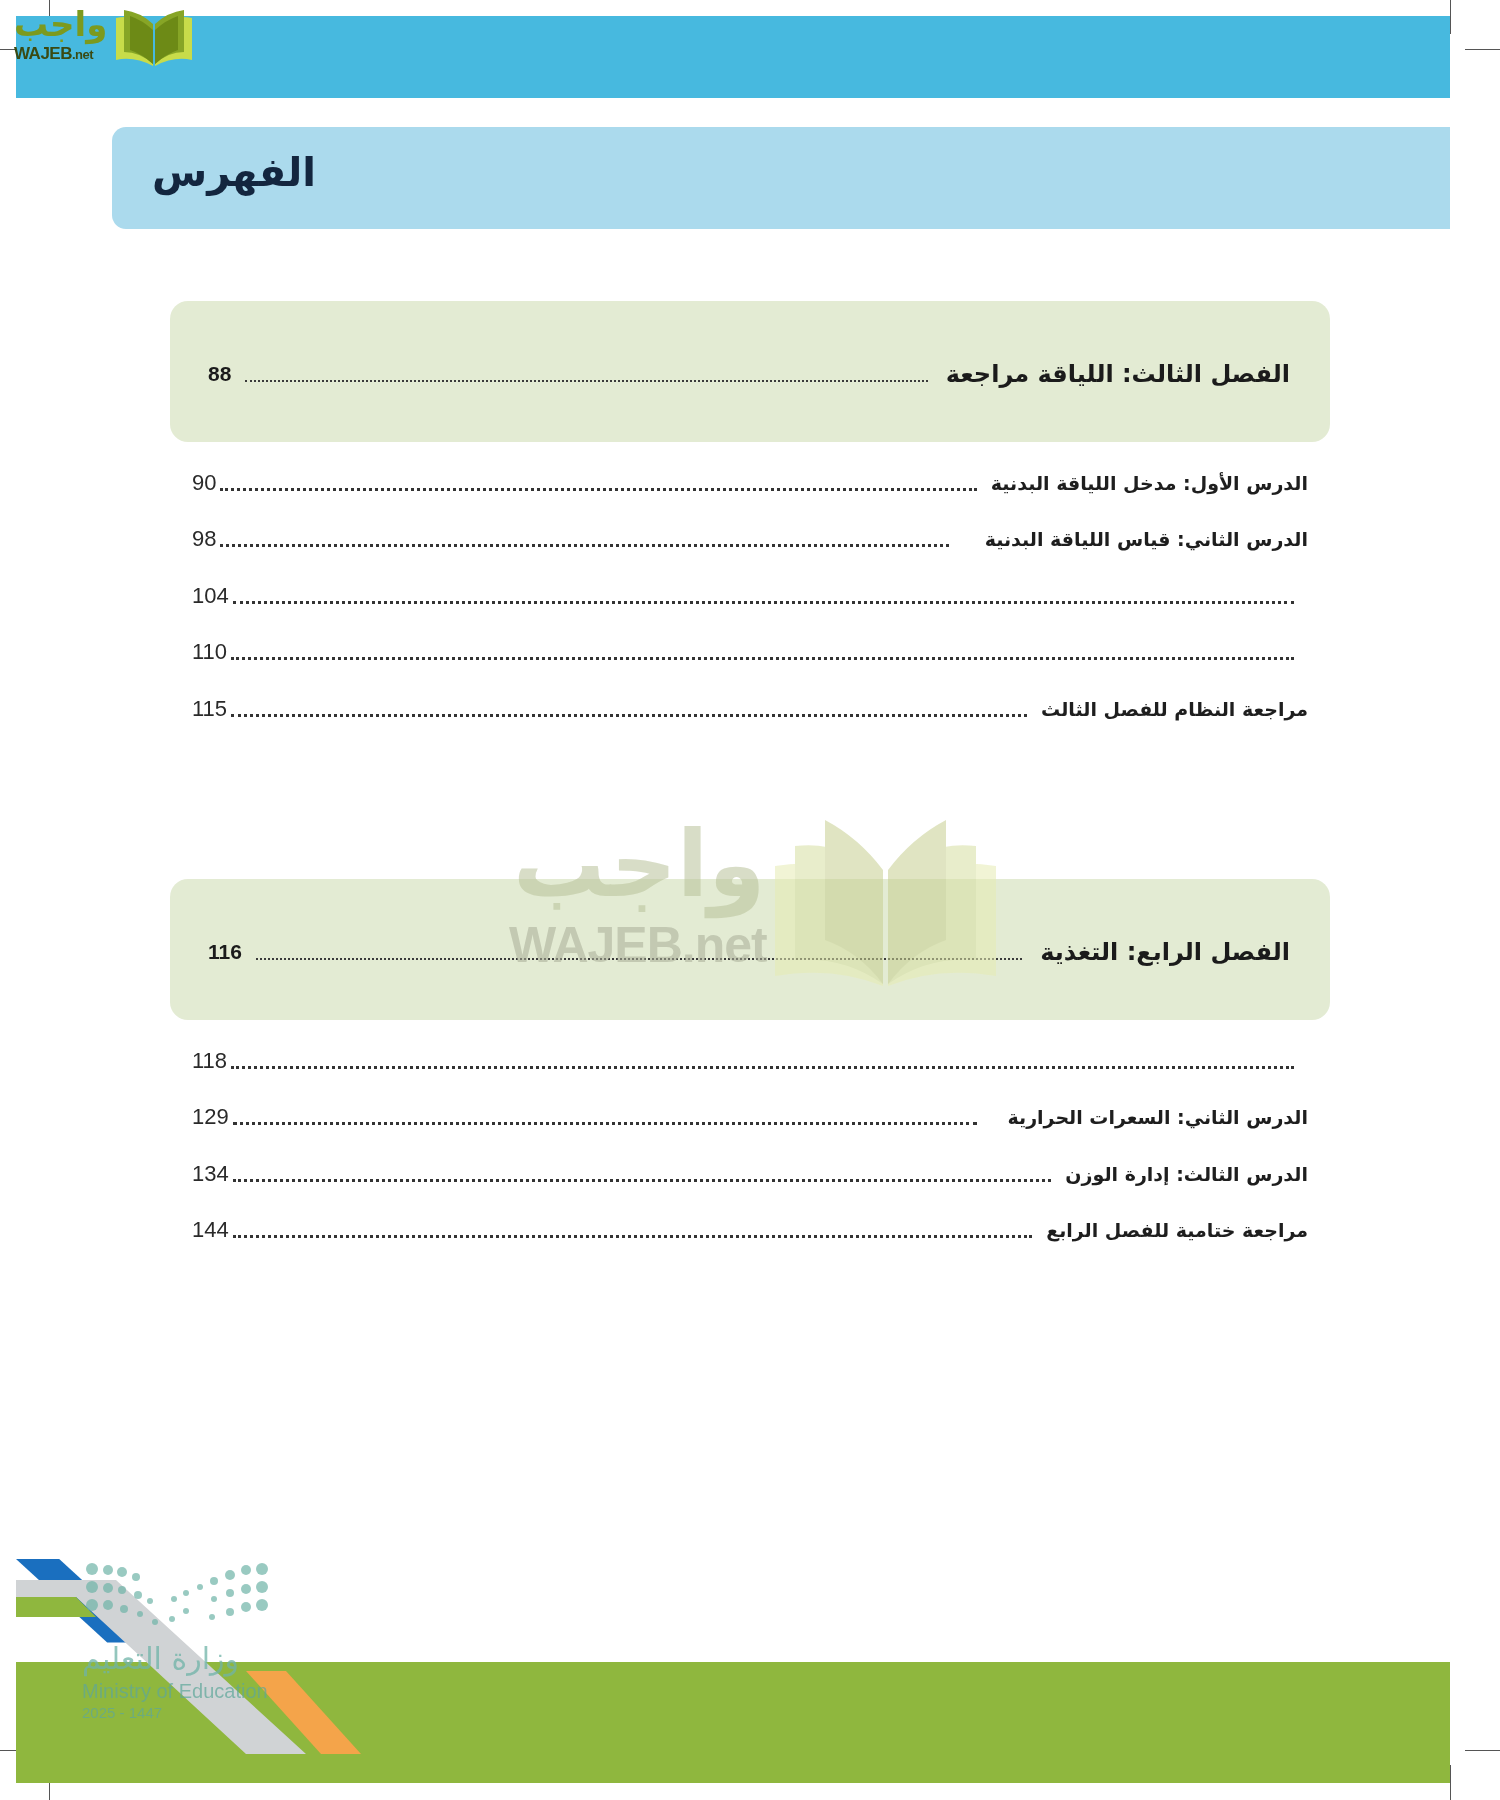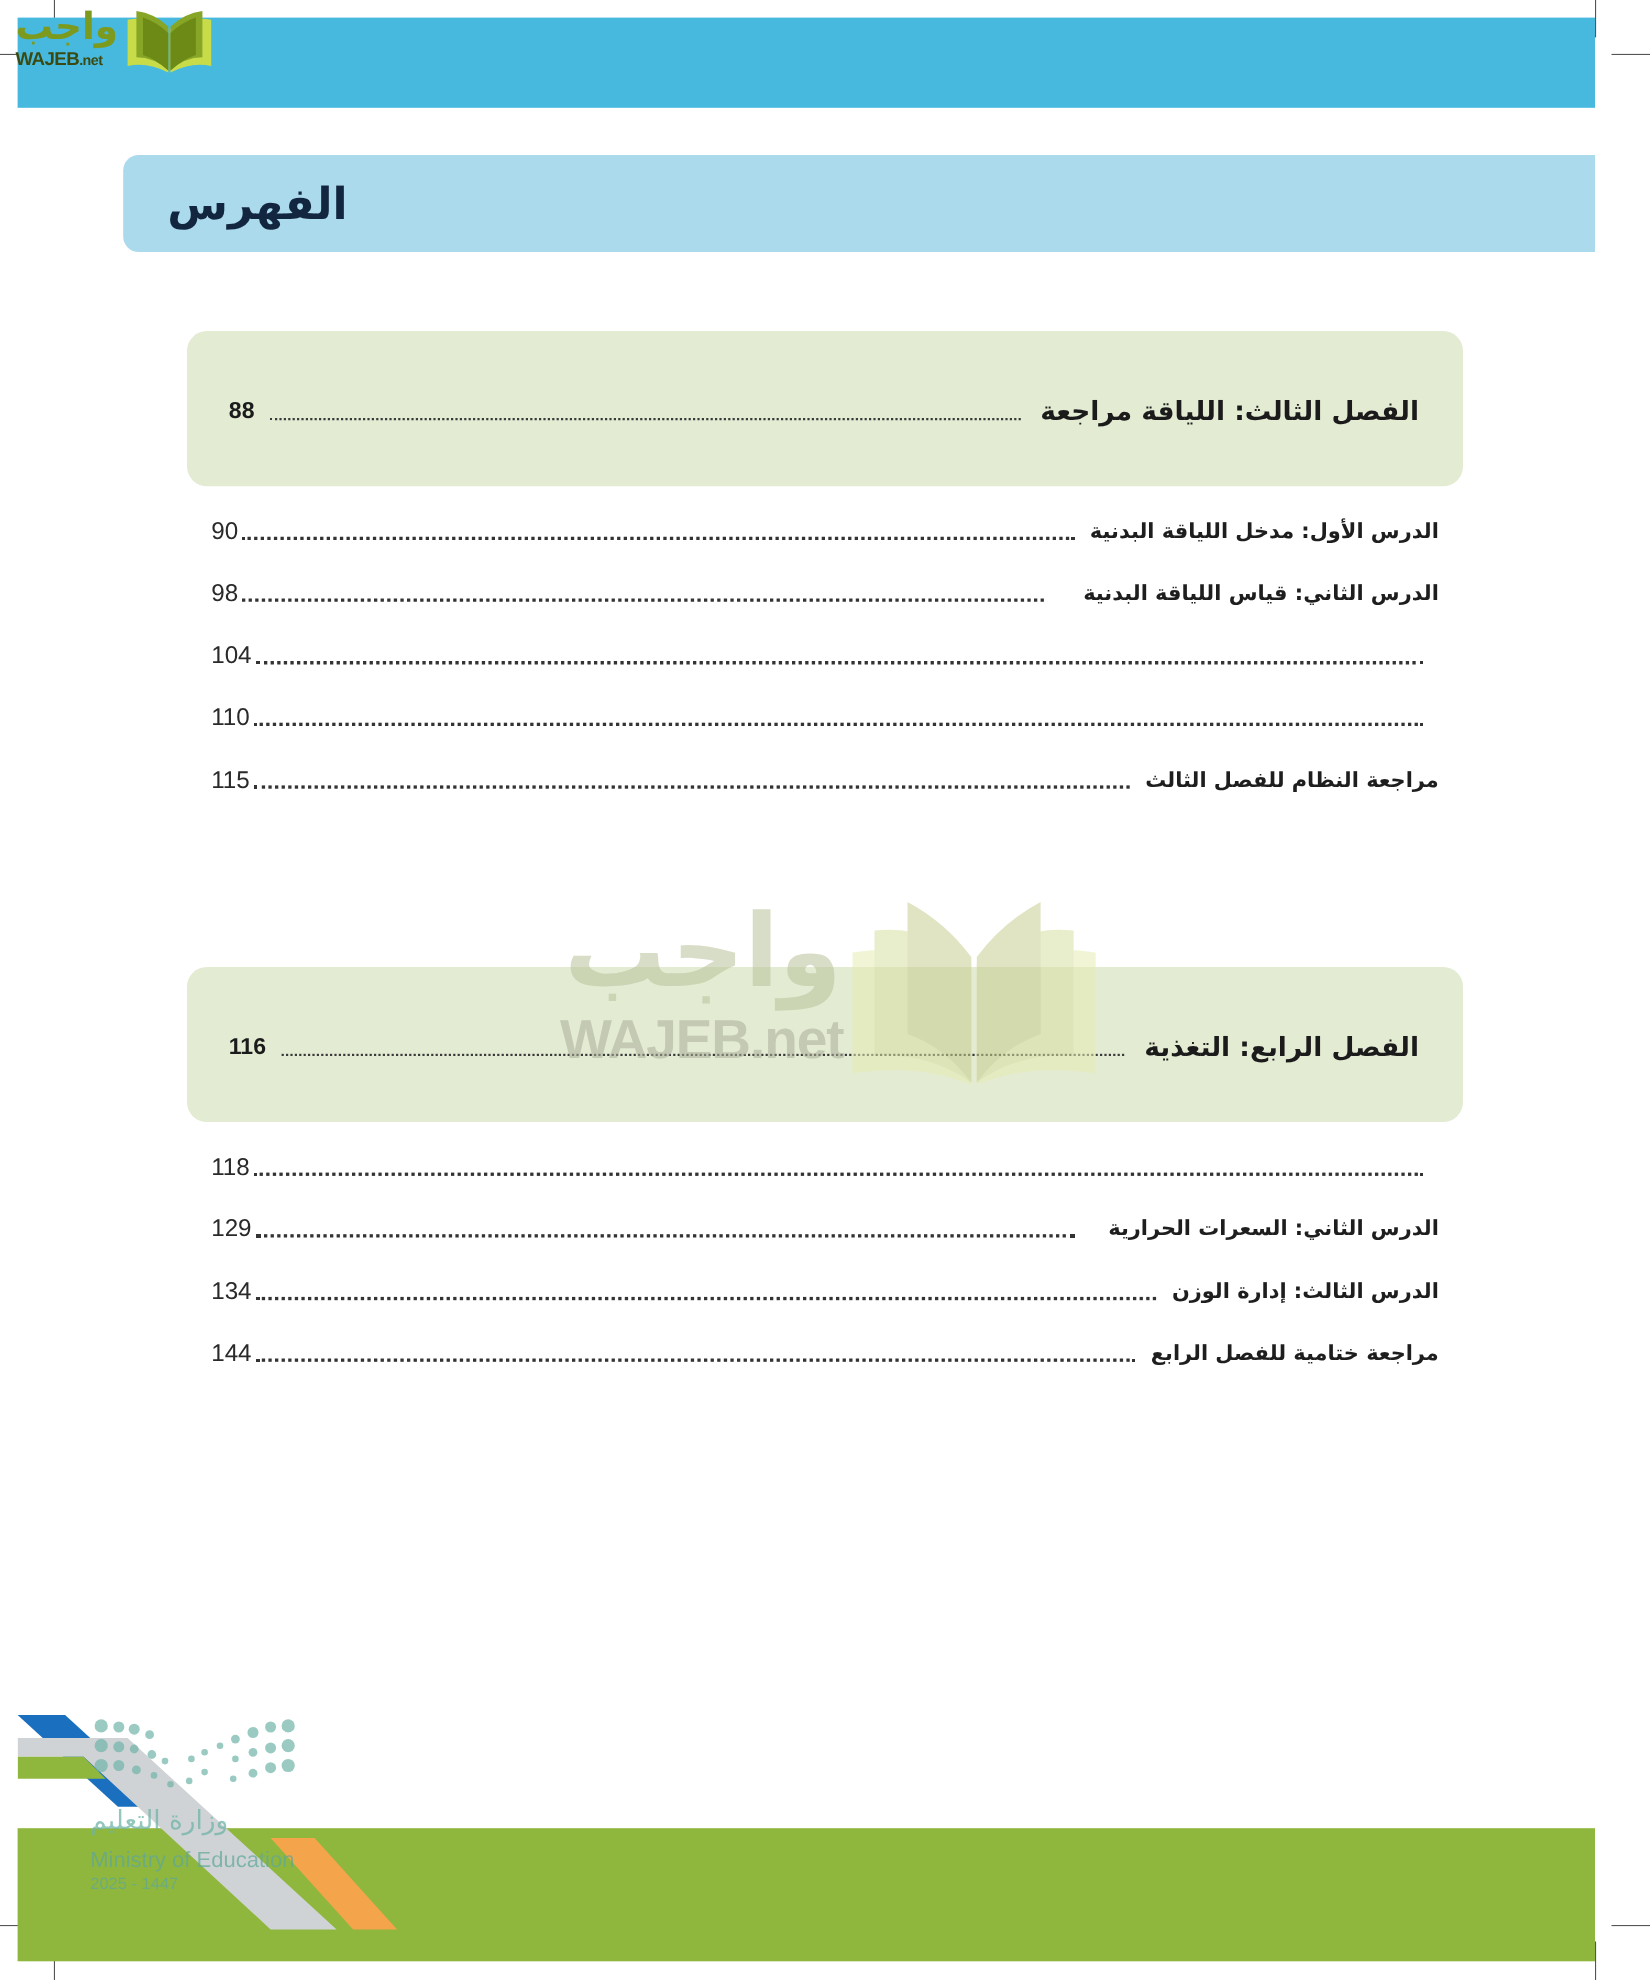"الفهرس" .title-bar { height: 88px -> 102px; top: 141px -> 127px }
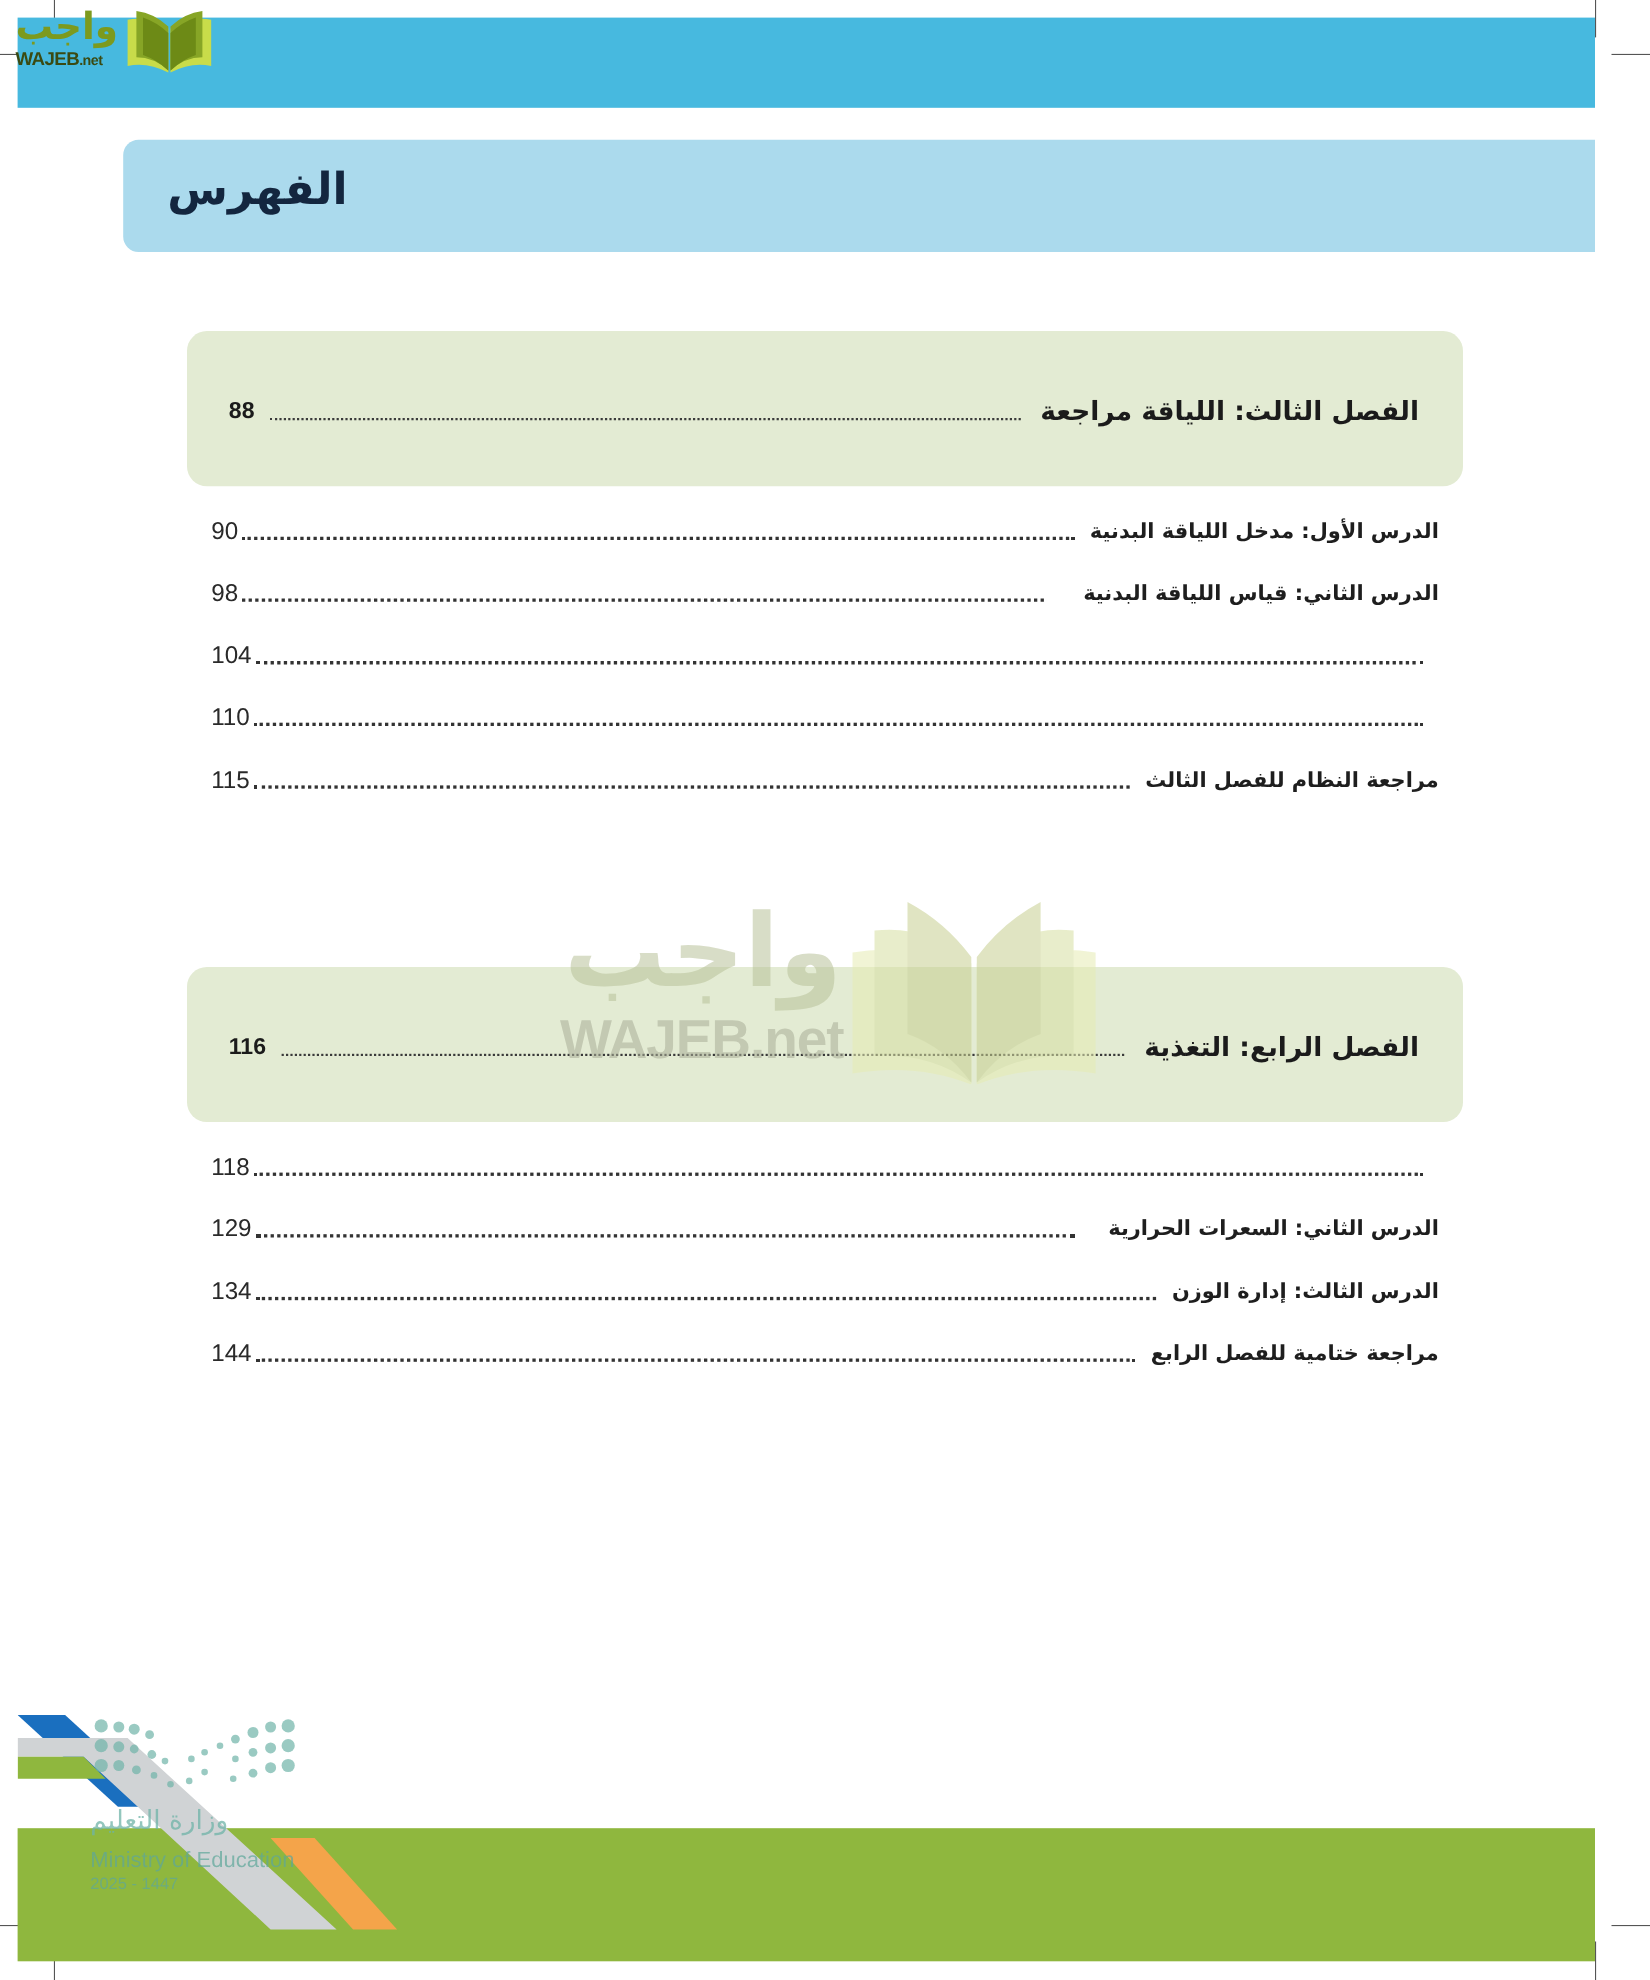"وزارة التعليم" .ministry-ar { font-size: 24px -> 30px }
